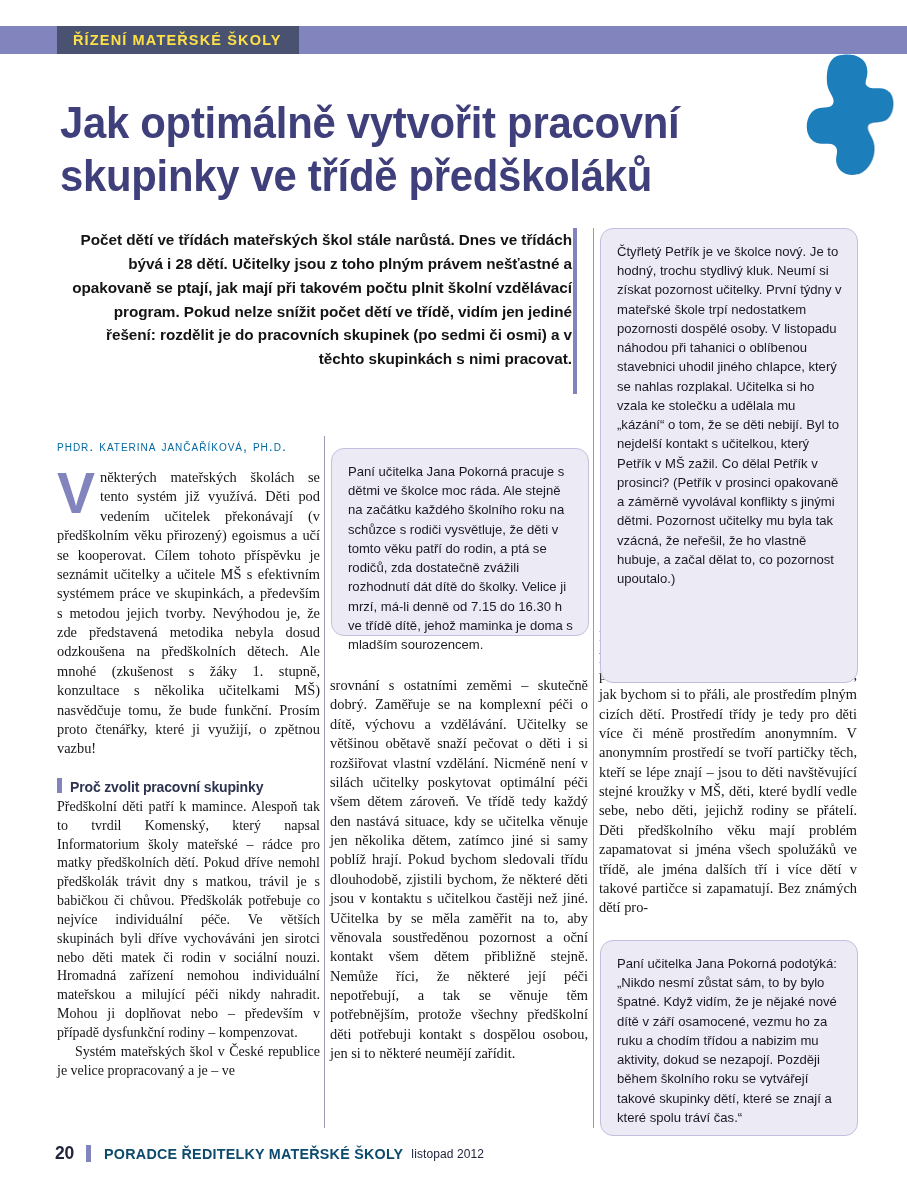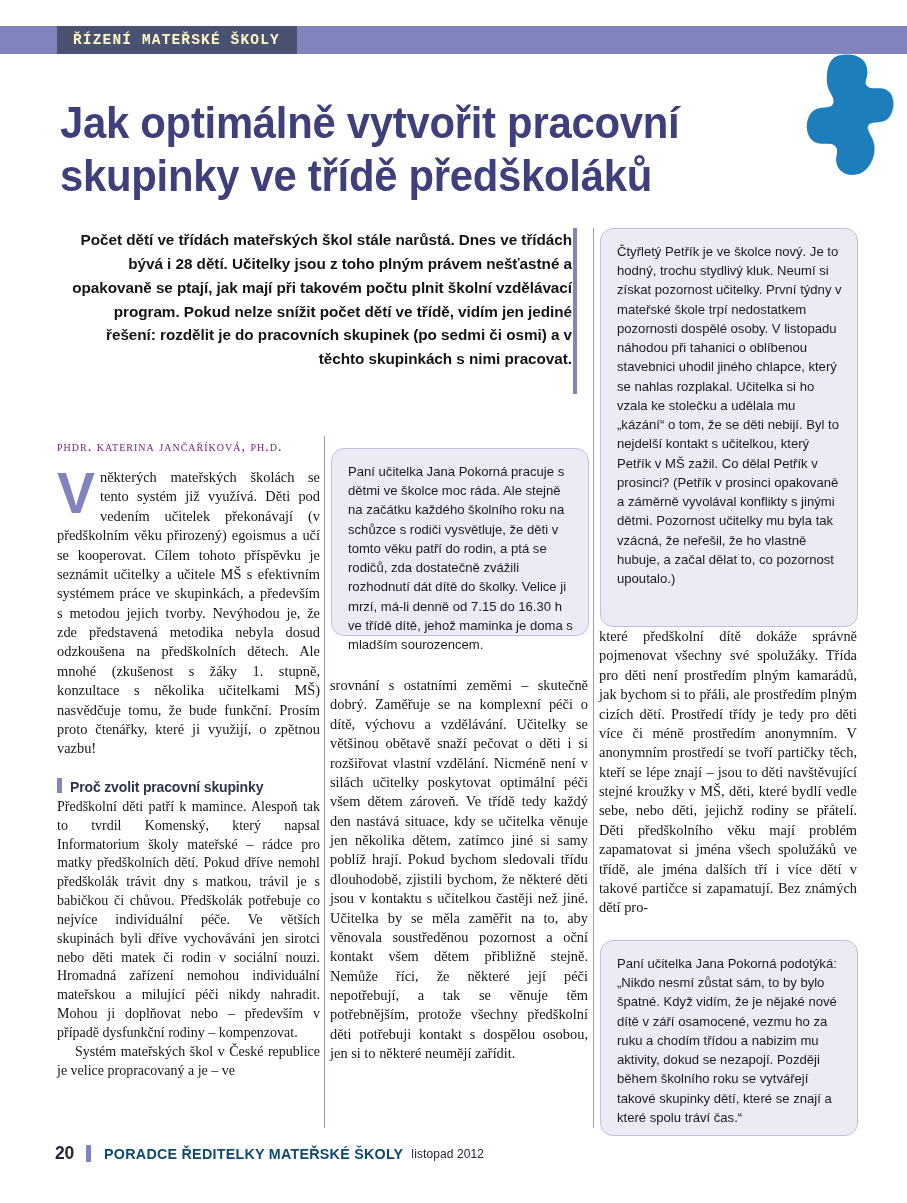"ŘÍZENÍ MATEŘSKÉ ŠKOLY" .kicker-box .kicker-text { color: #fef9c3 -> #fde047; font-family: Liberation Mono, monospace -> Liberation Sans, sans-serif }
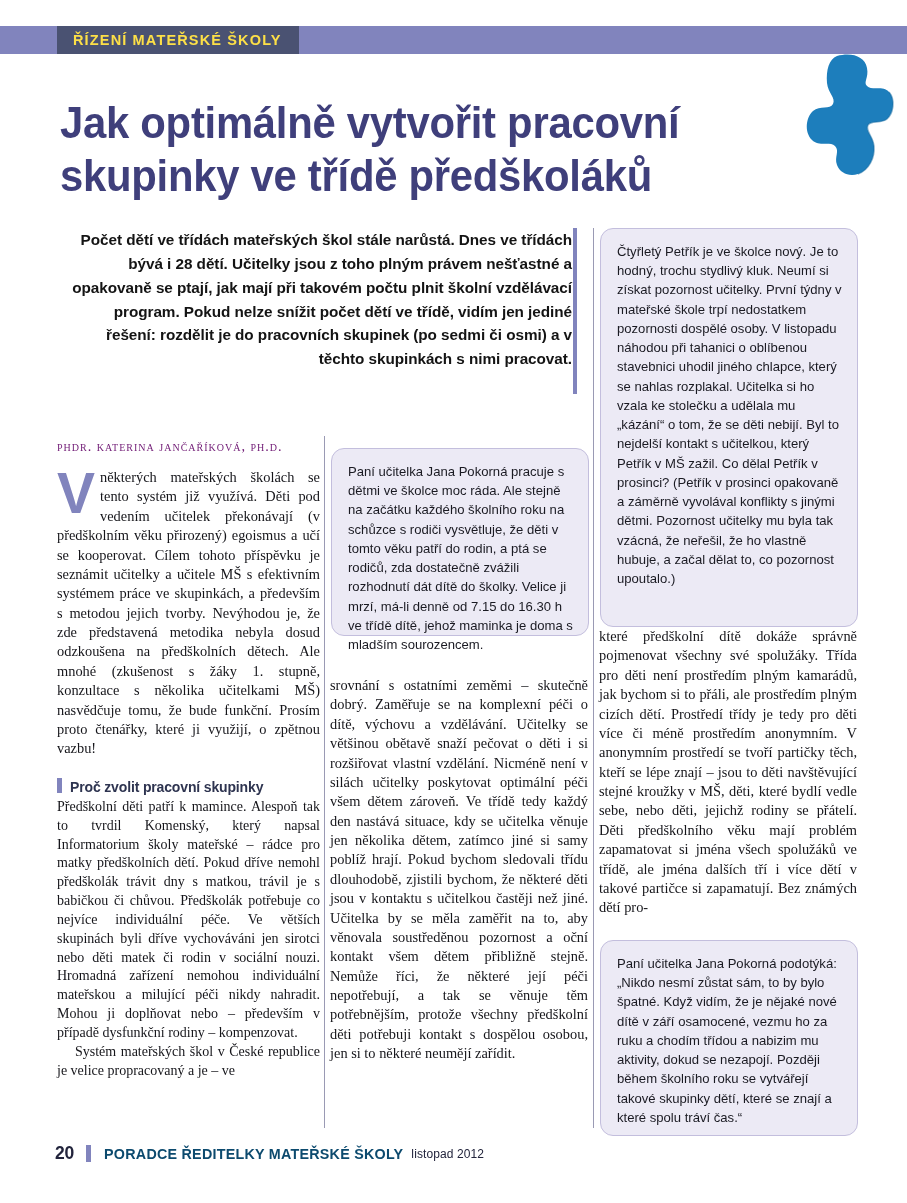"Čtyřletý Petřík je ve školce" .qbox-tr { height: 399px -> 455px }
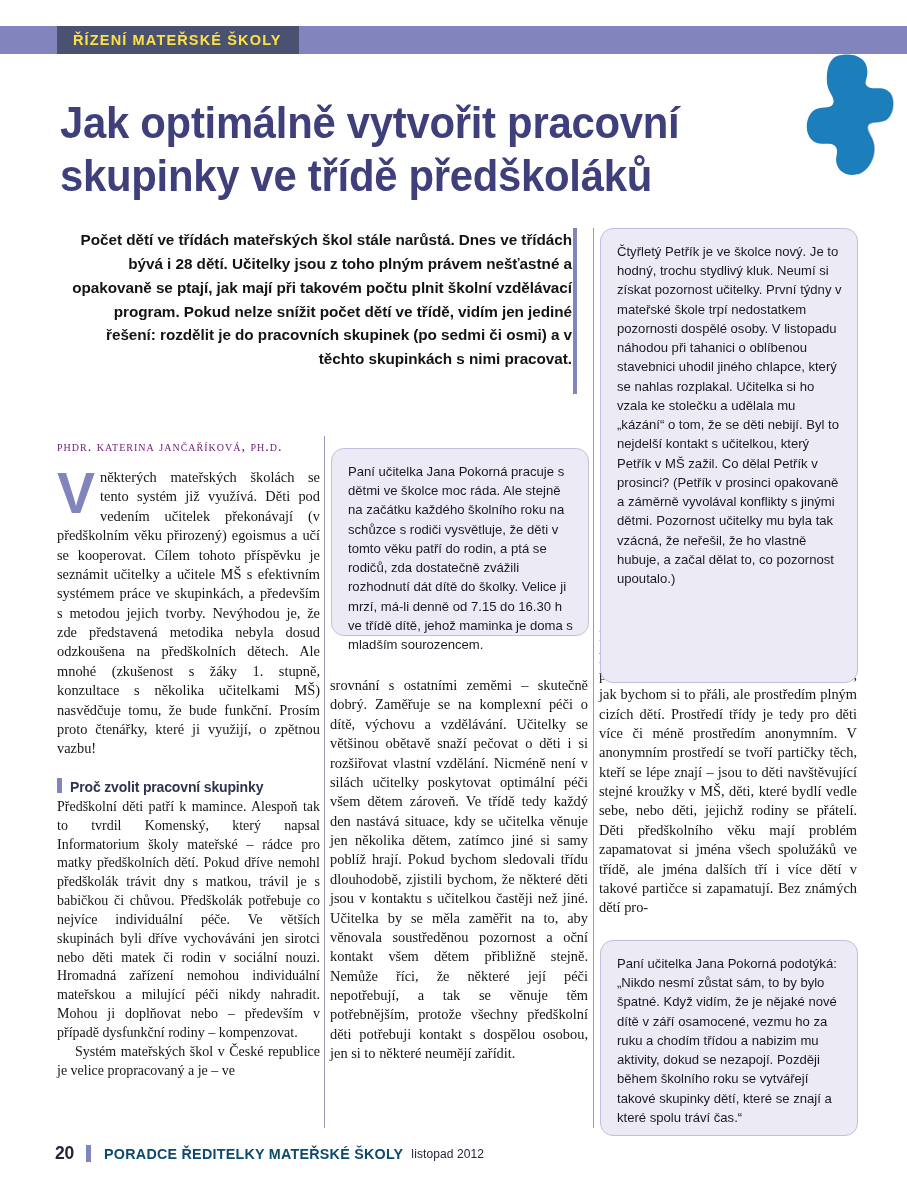"phdr. katerina jančaříková, ph.d." .byline { color: #701a75 -> #0369a1; font-family: Liberation Serif, serif -> Liberation Sans, sans-serif }
